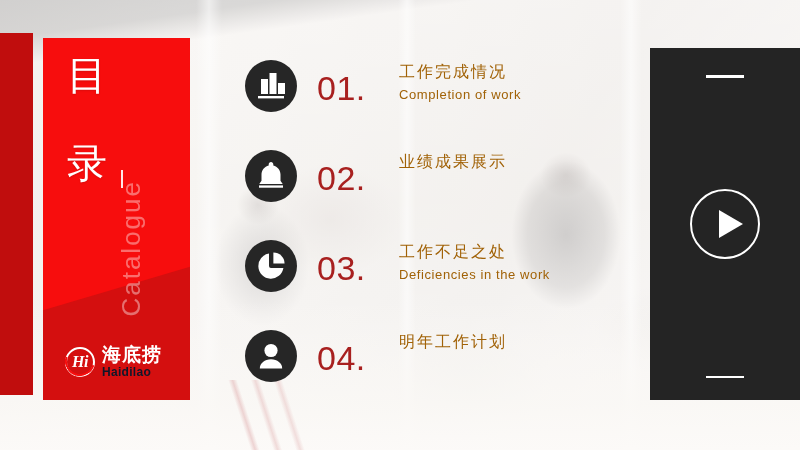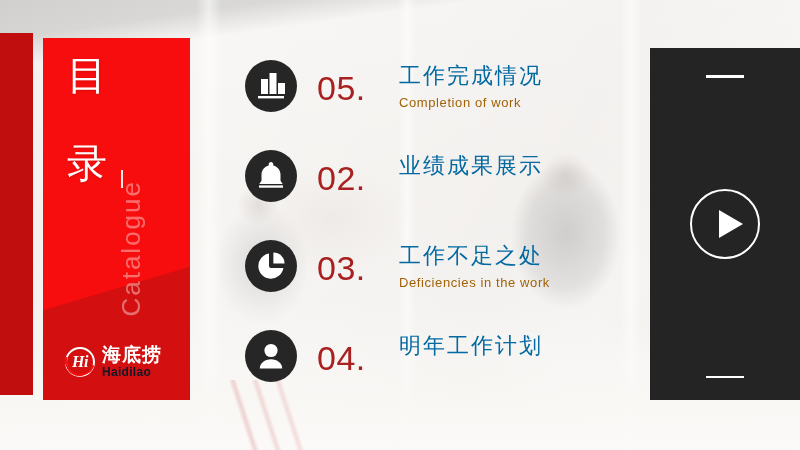"05." div.item-num { text: 05 -> 01 }
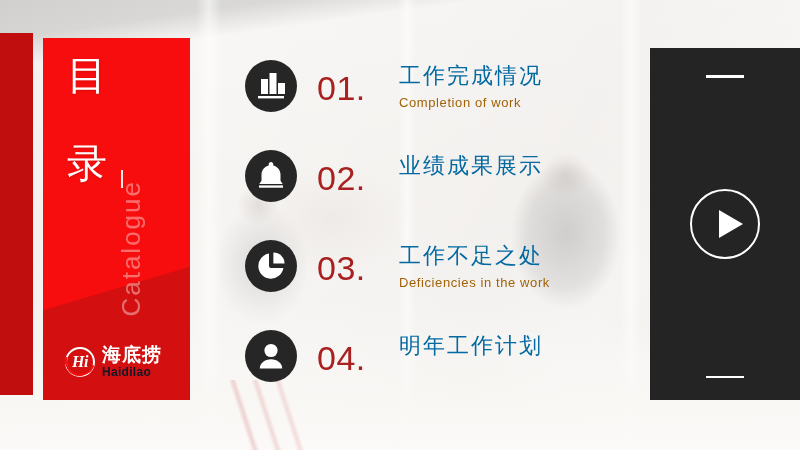"工作完成情况" .item-title { color: #0369a1 -> #a16207; font-size: 22px -> 16px }
